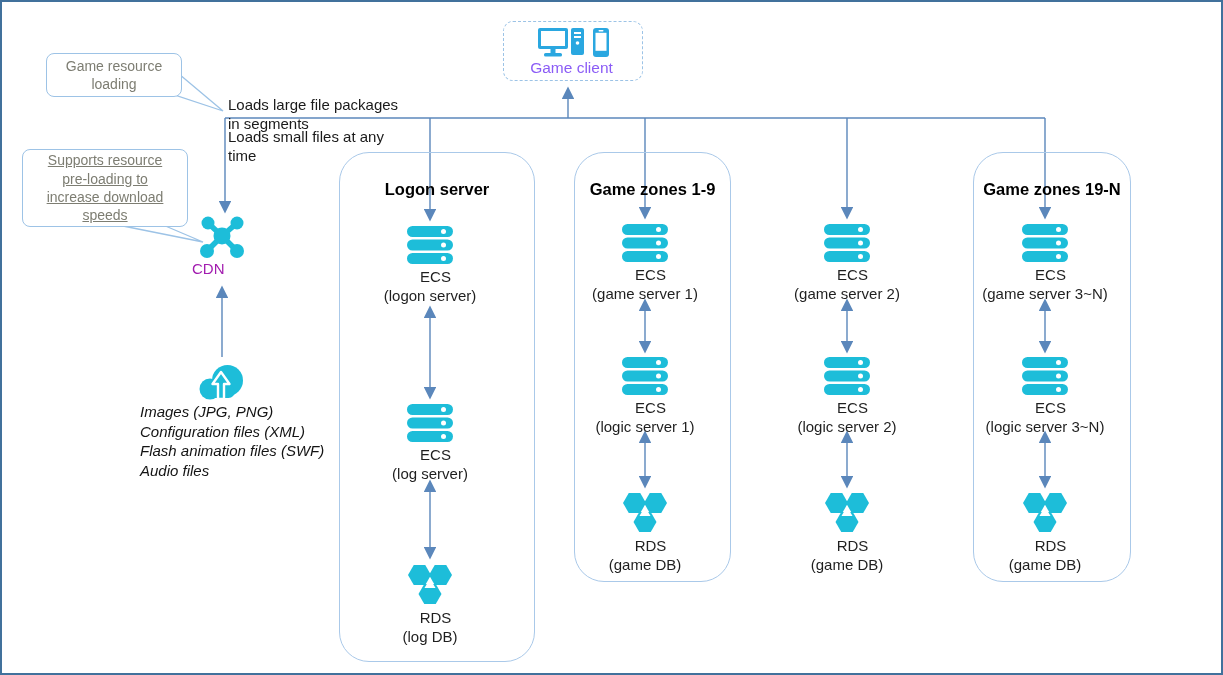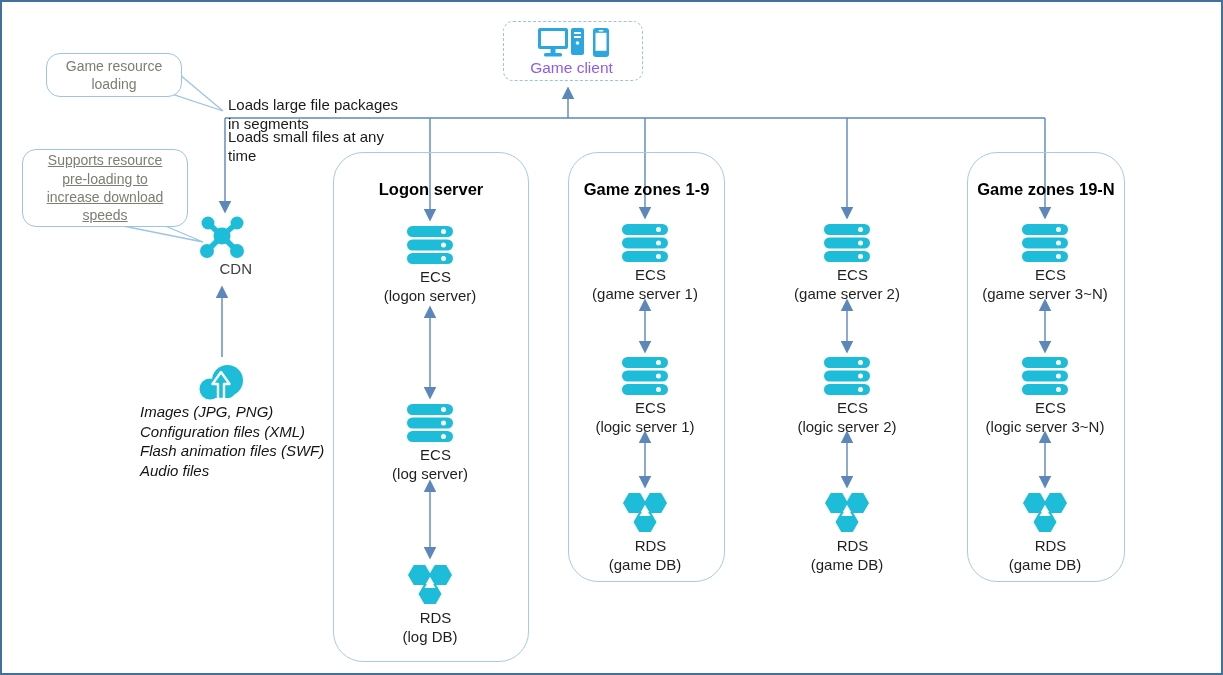"Game resource loading" .callout { border-radius: 14px -> 8px }
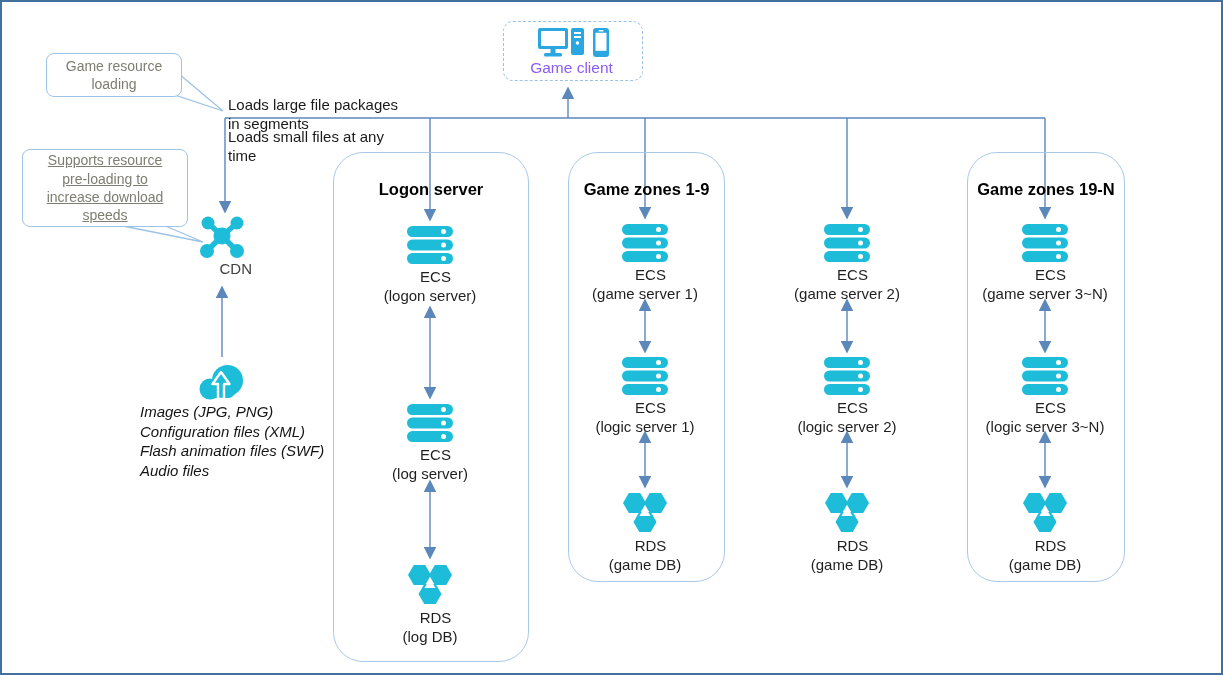"Logon server" .zone { margin-left: none -> 6px }
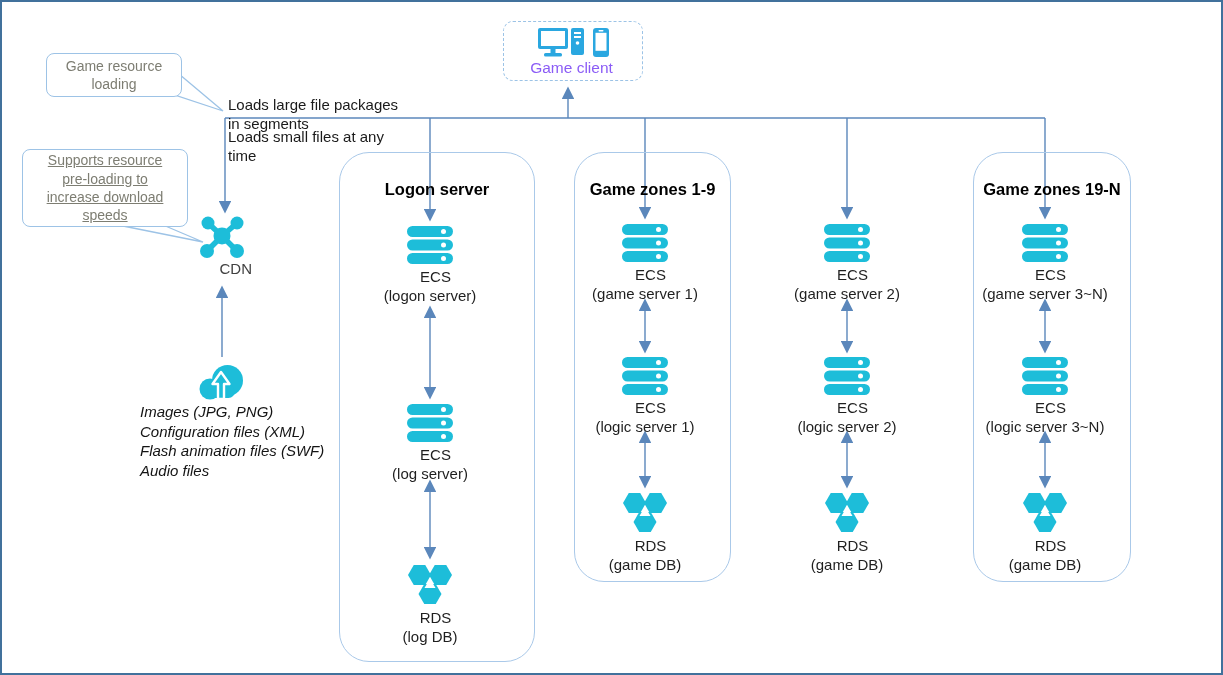"CDN" .cdn-label { color: #404040 -> #a21caf; text-align: right -> left }
